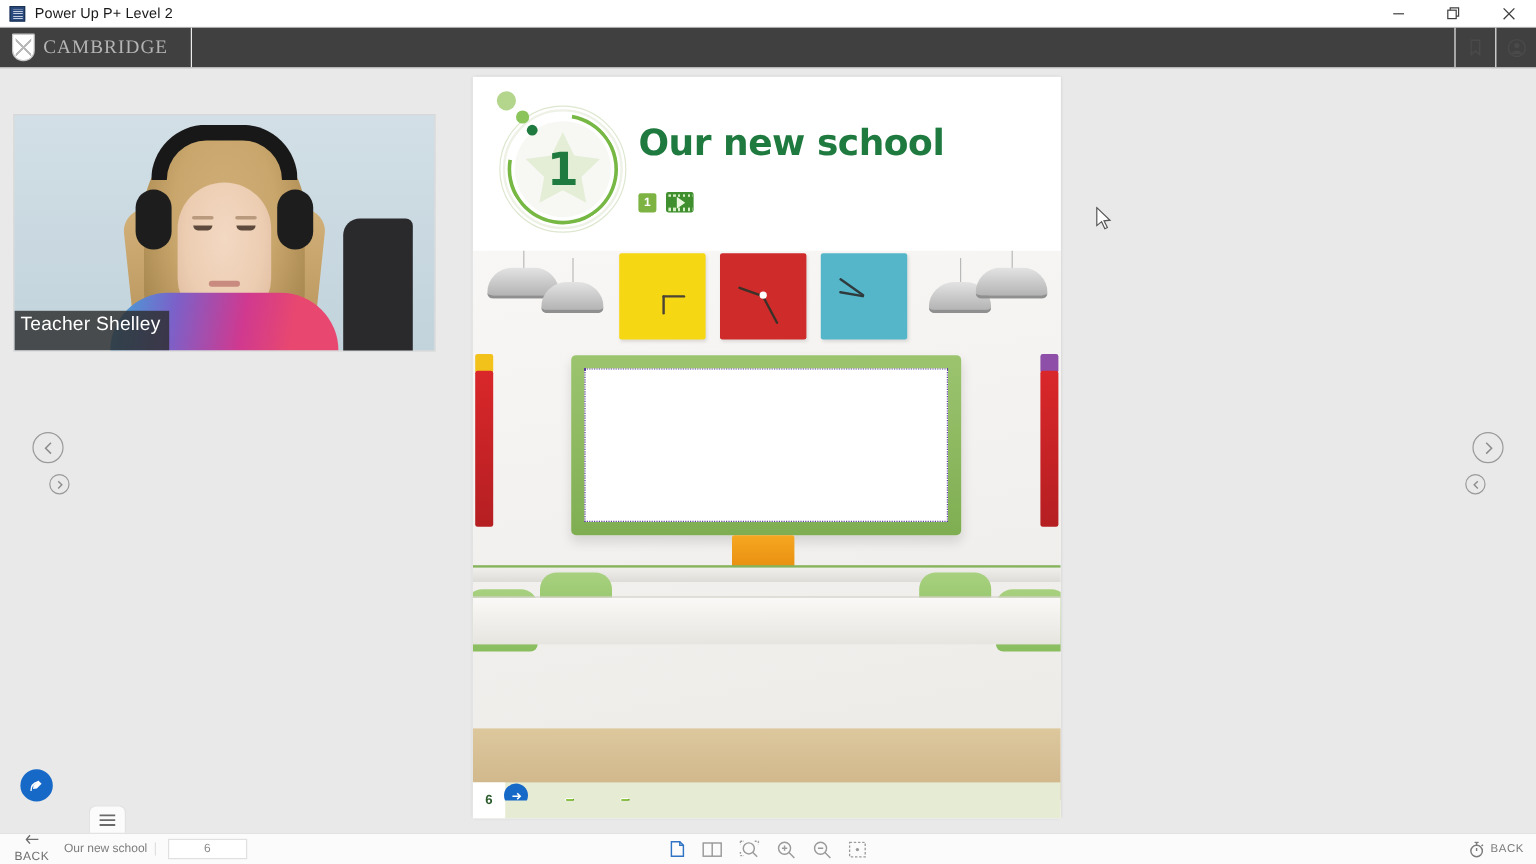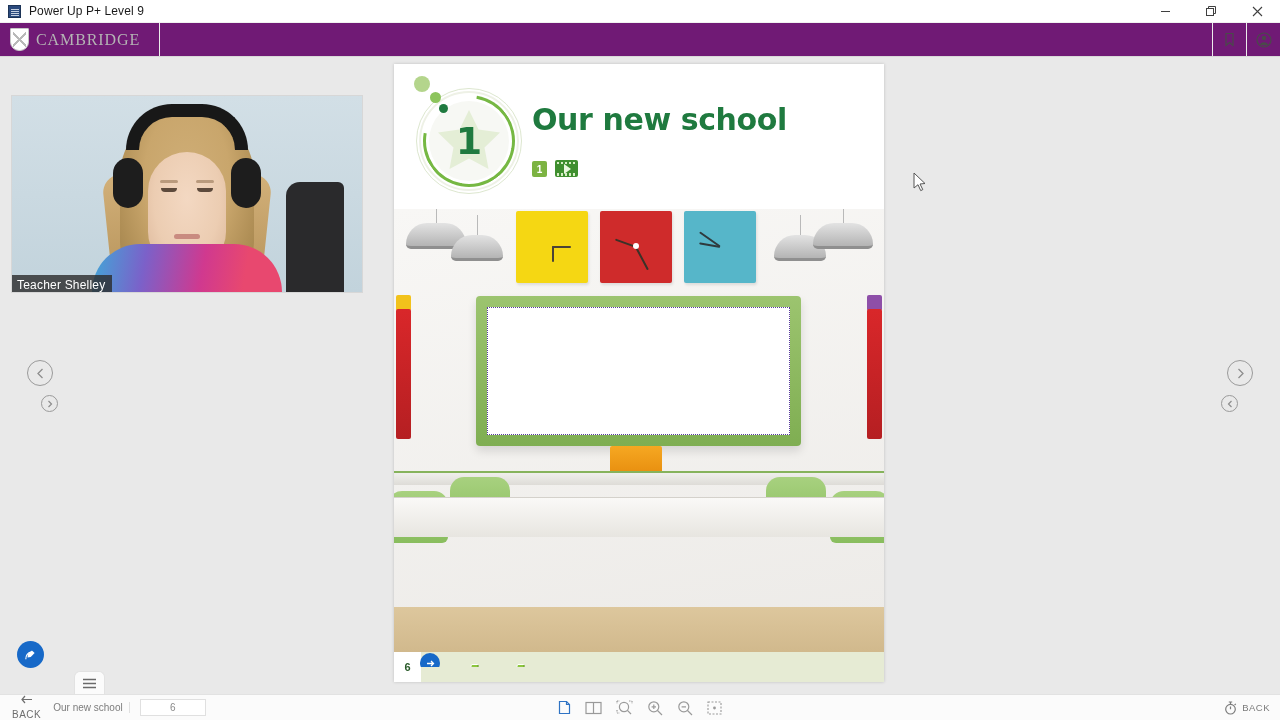"Power Up P+ Level 9" div.tb-title { text: 9 -> 2 }
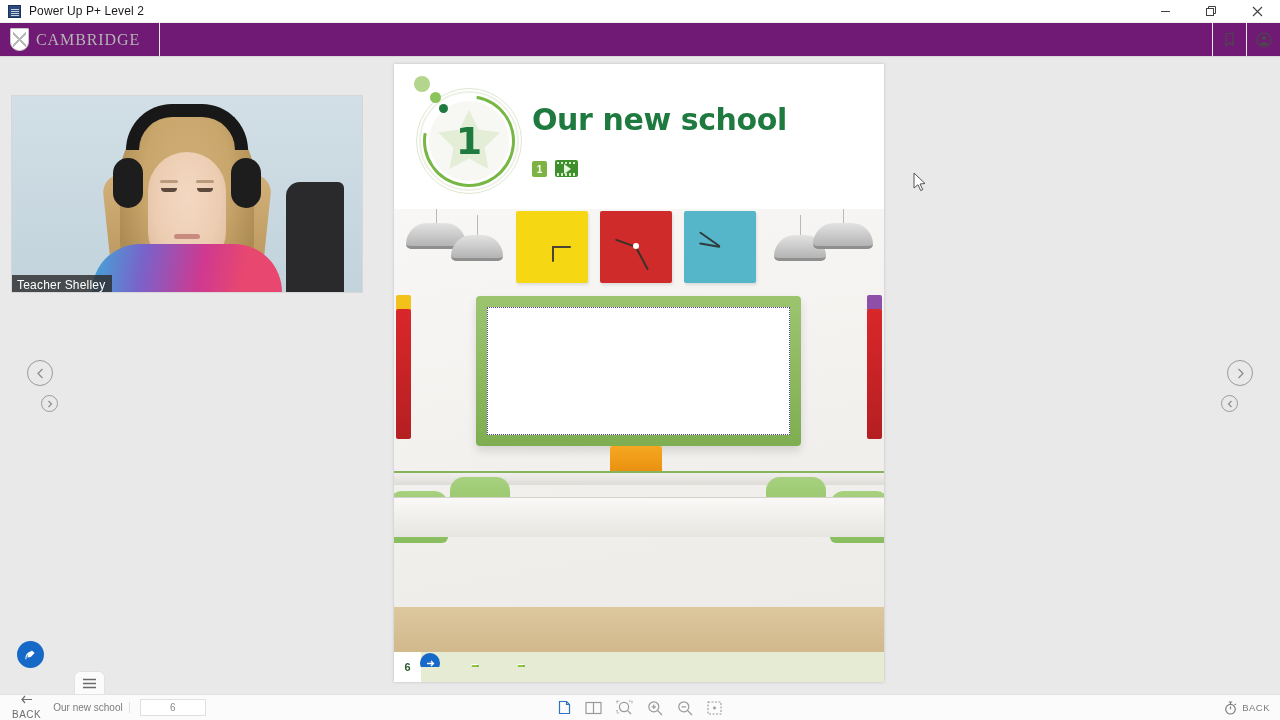"CAMBRIDGE" .appheader { background: #701a75 -> #404040 }
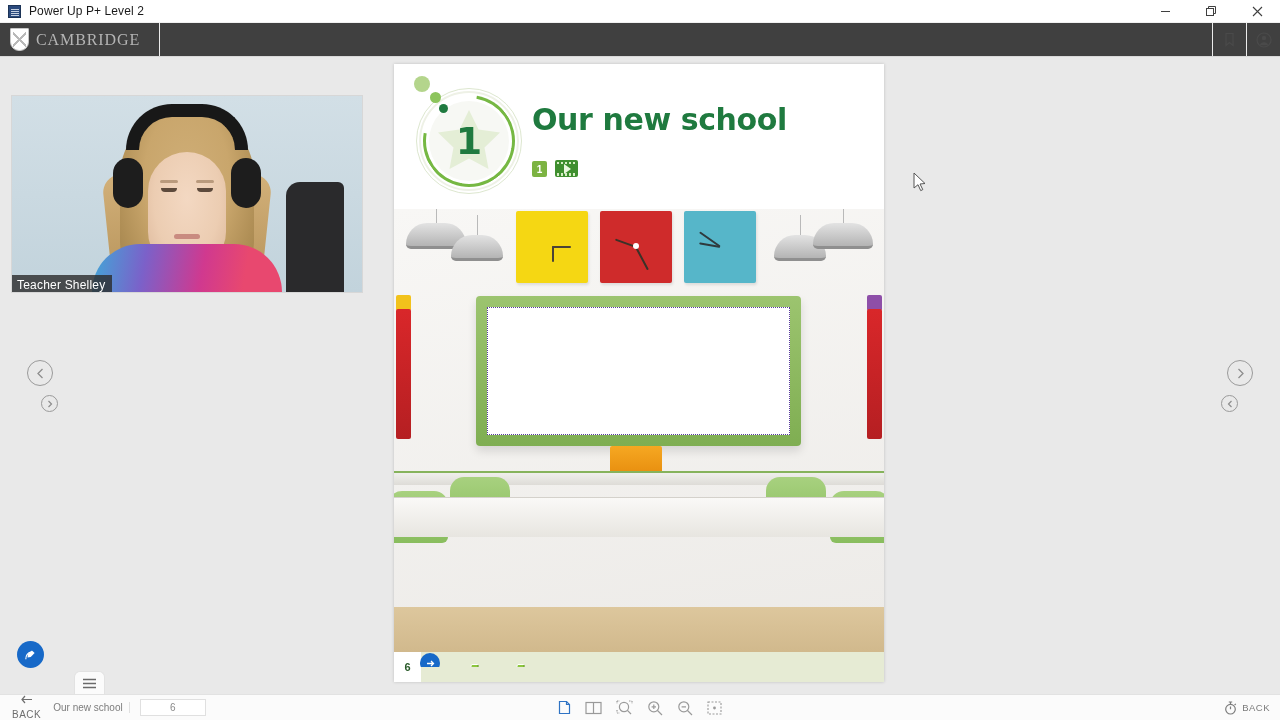"Teacher Shelley" .wc-name { font-size: 12px -> 16px; padding: 3px 7px 0 5px -> 3px 7px 12px 5px }
